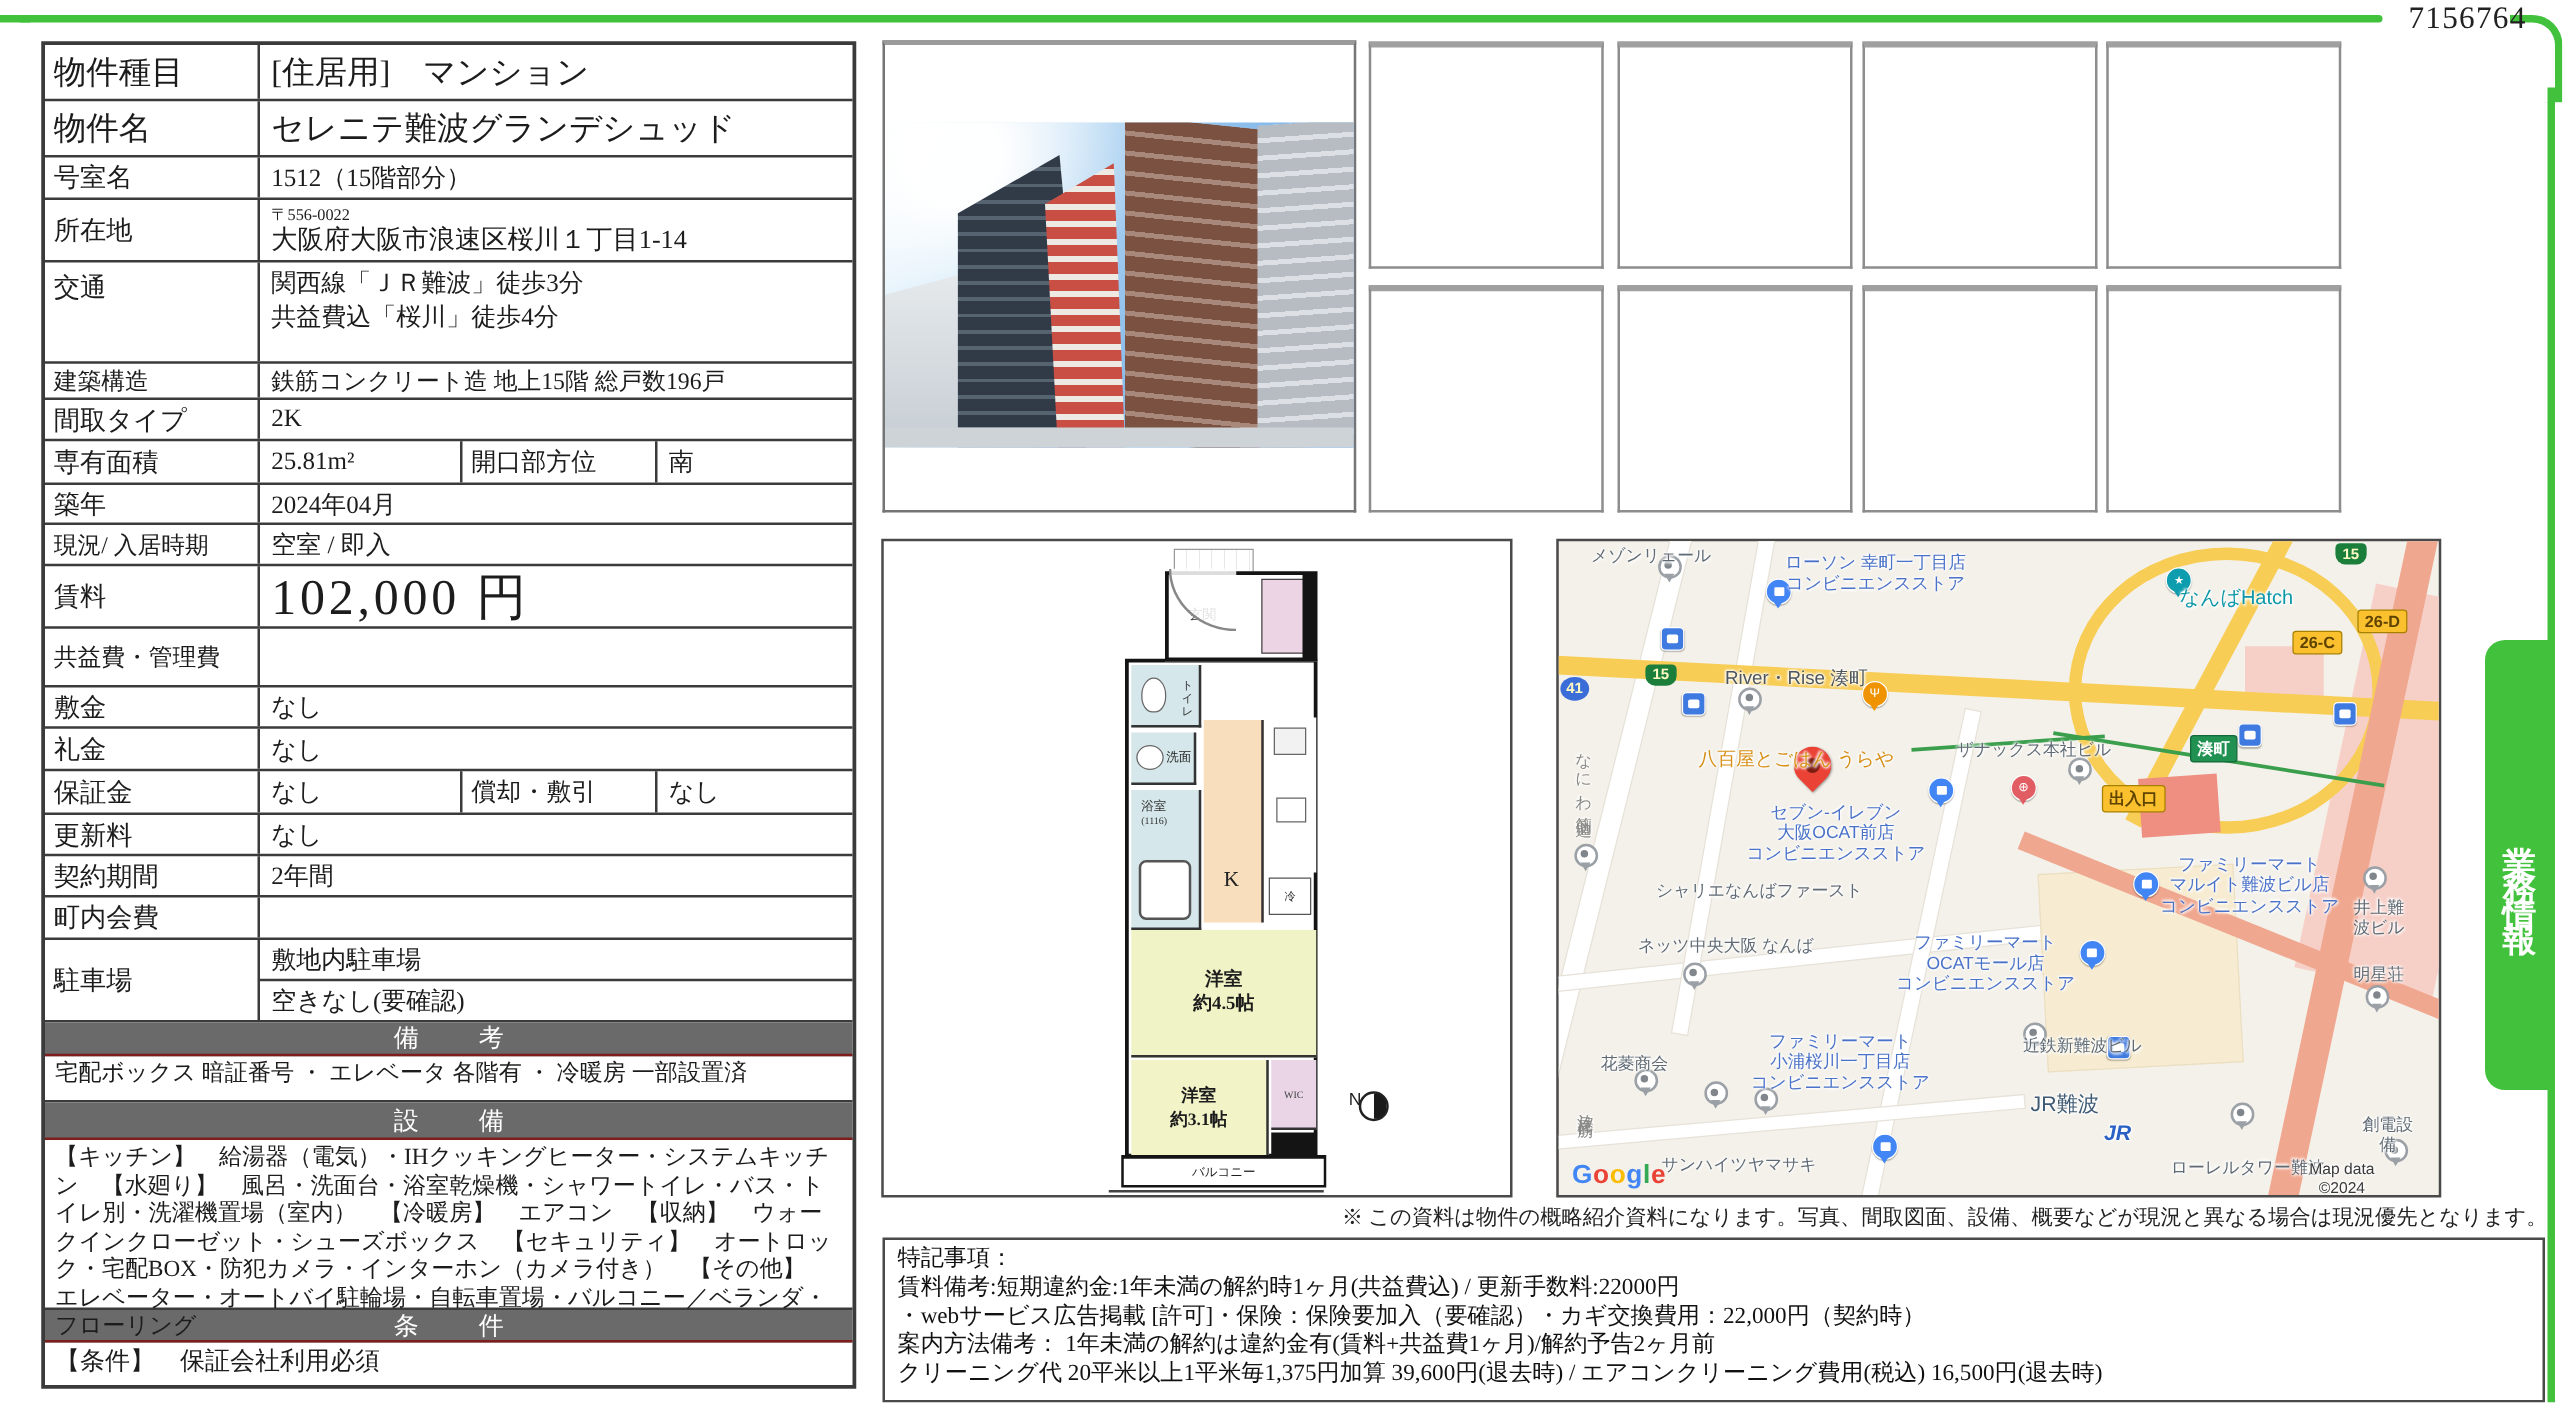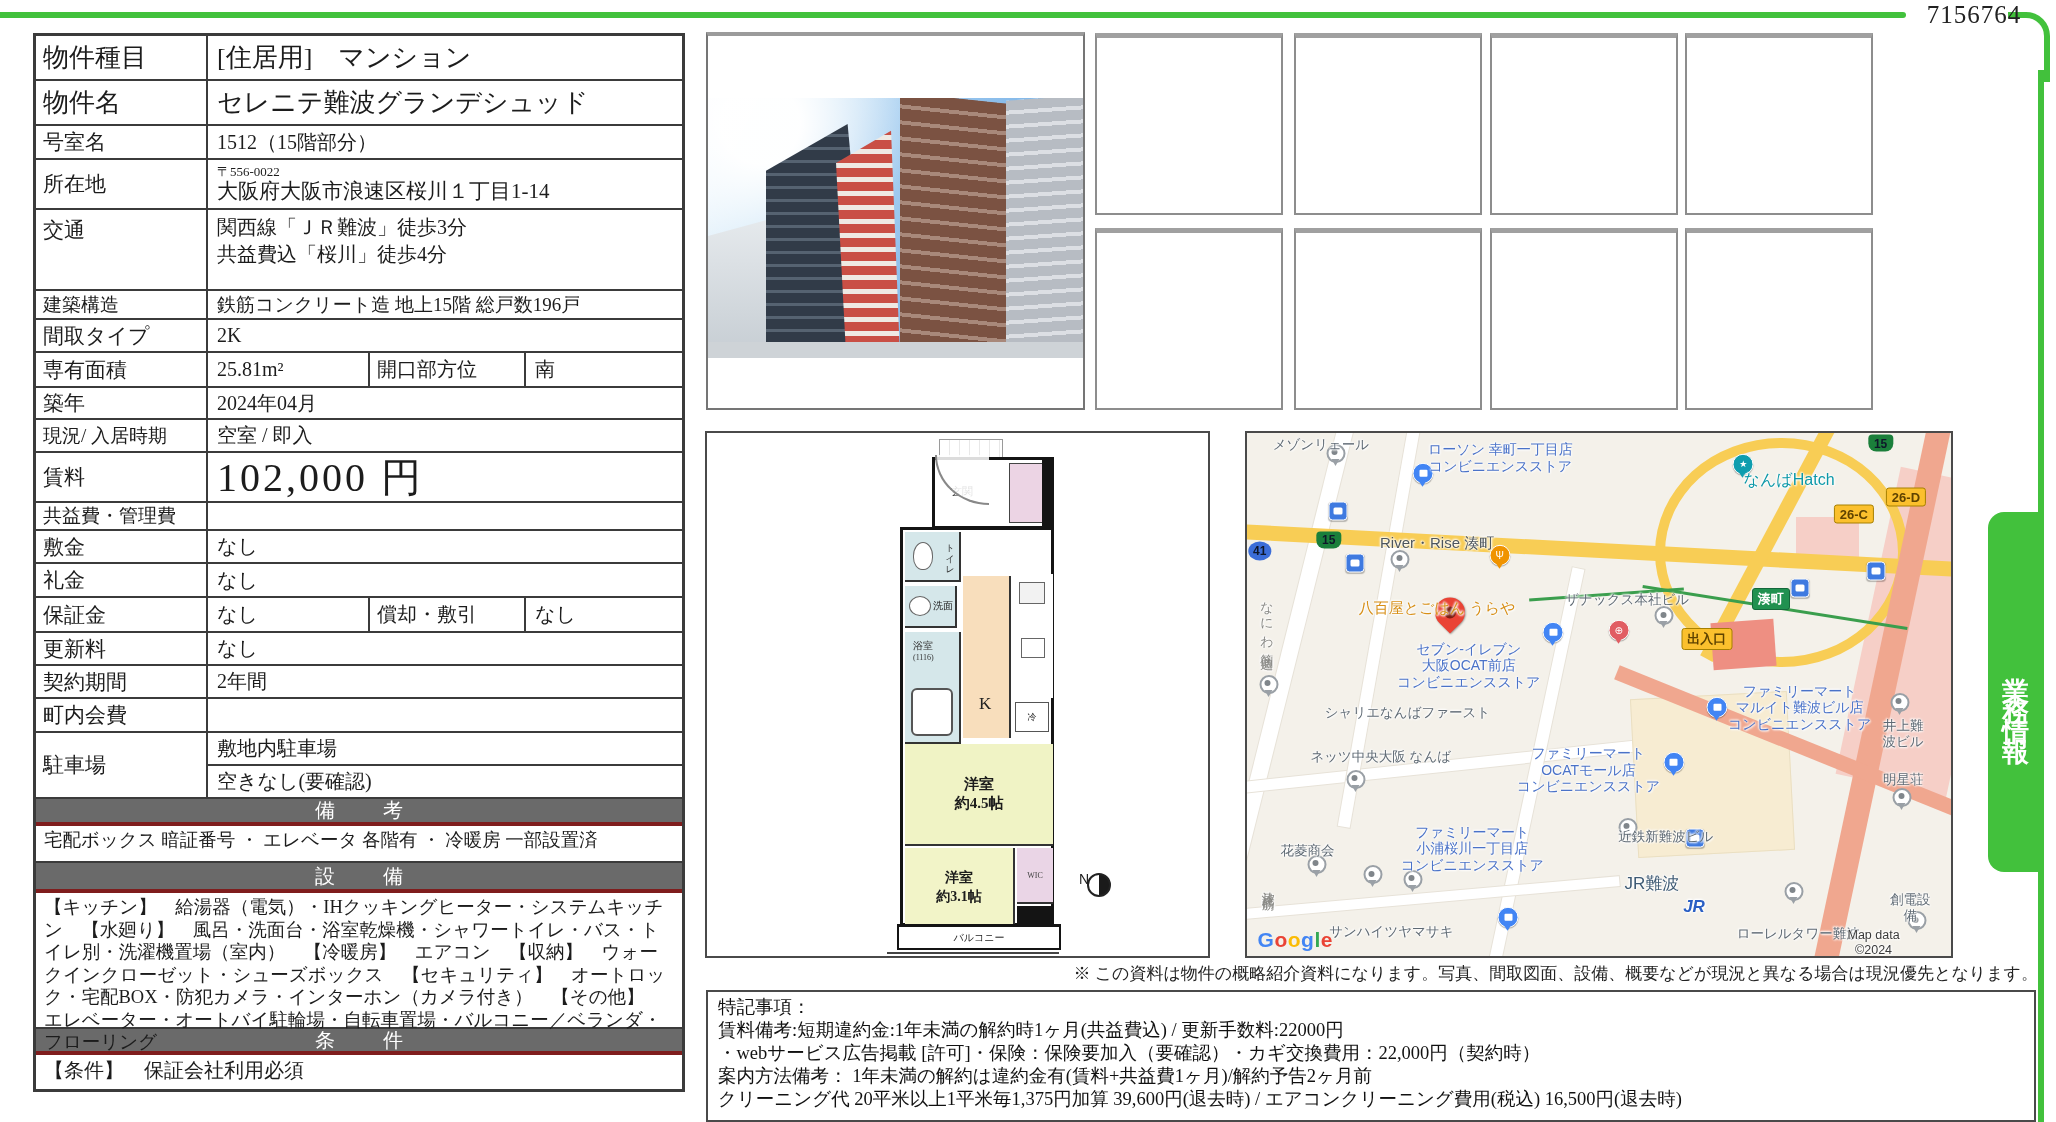"15" .shield { color: #0f172a -> #fef9c3 }
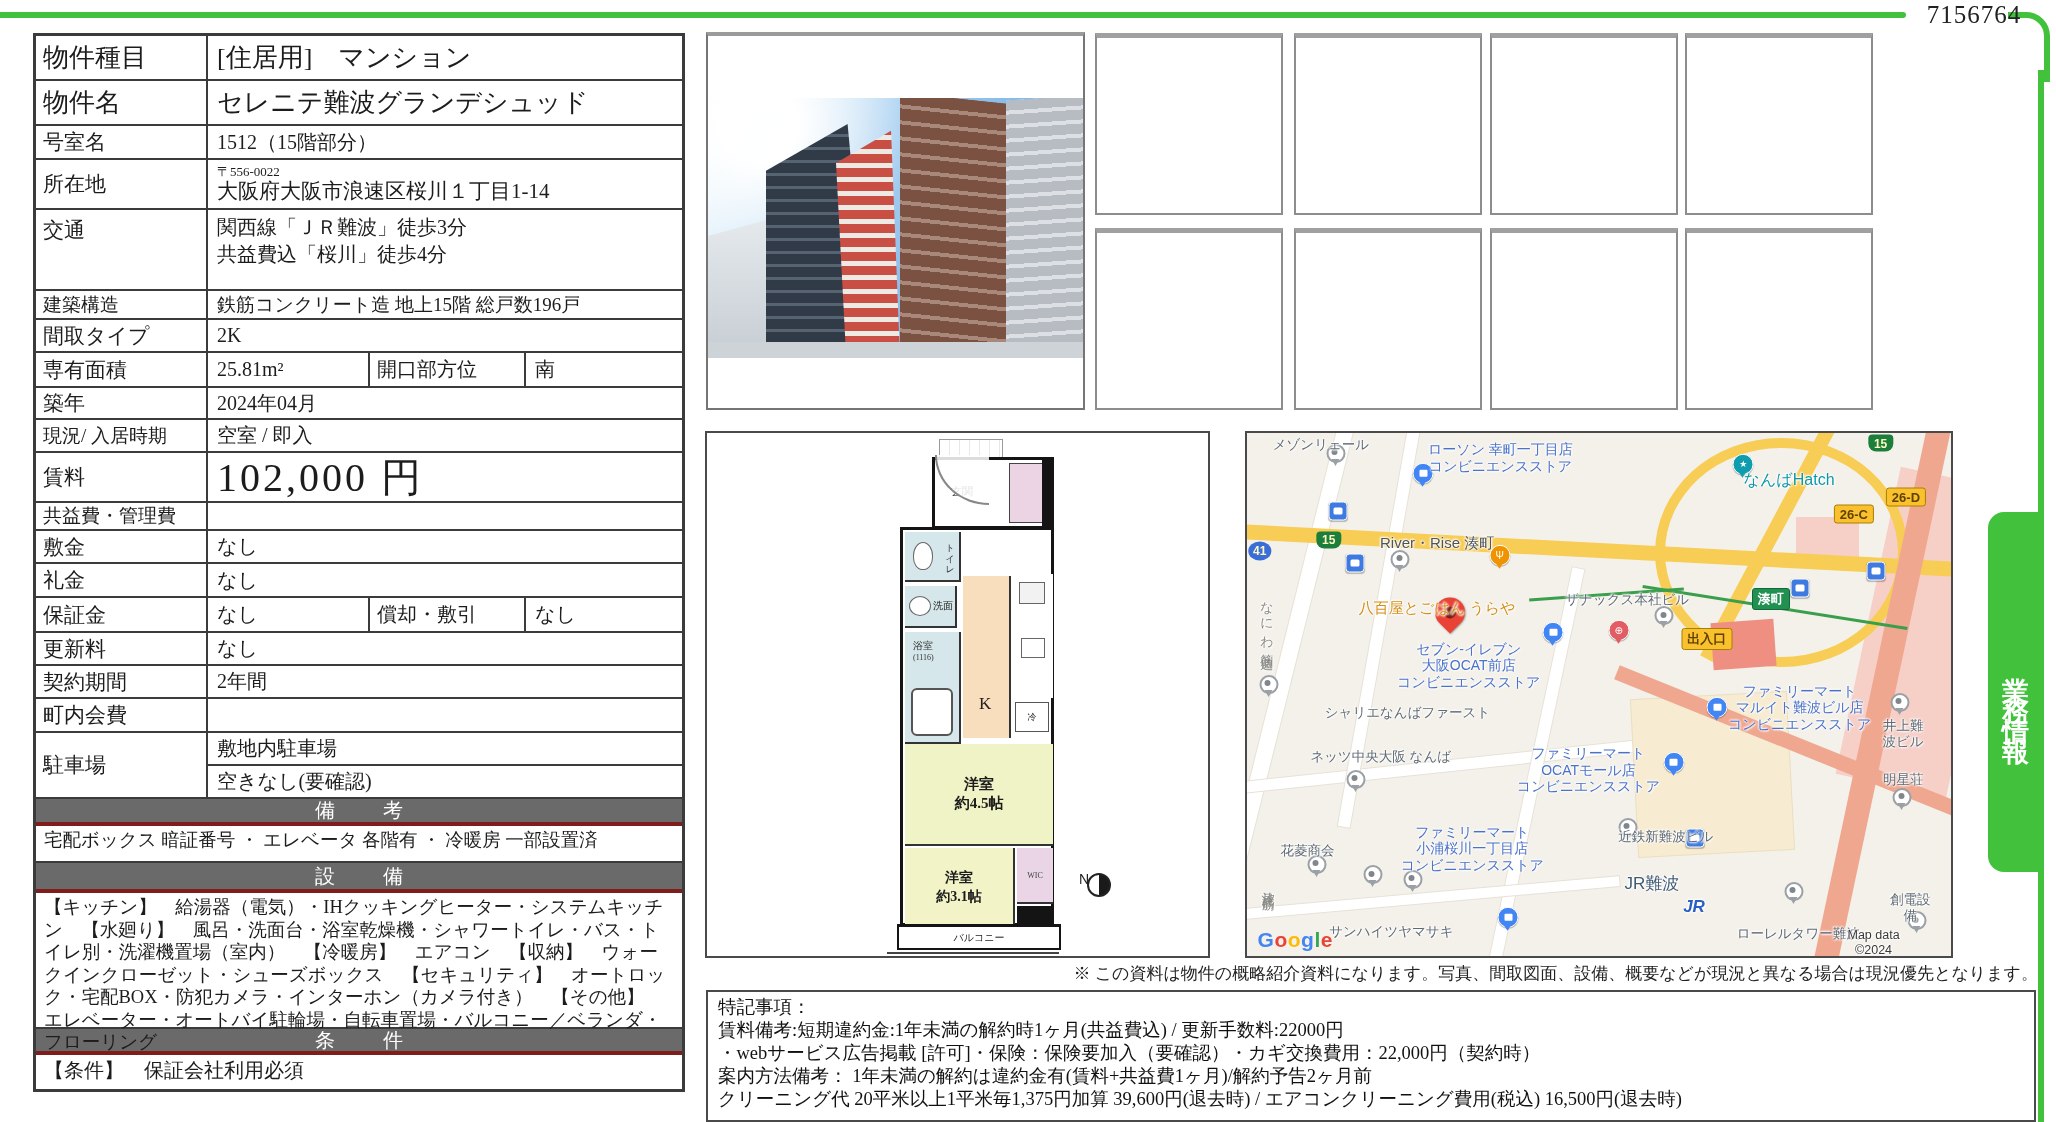"共益費・管理費" div.tr { height: 28px -> 47px }
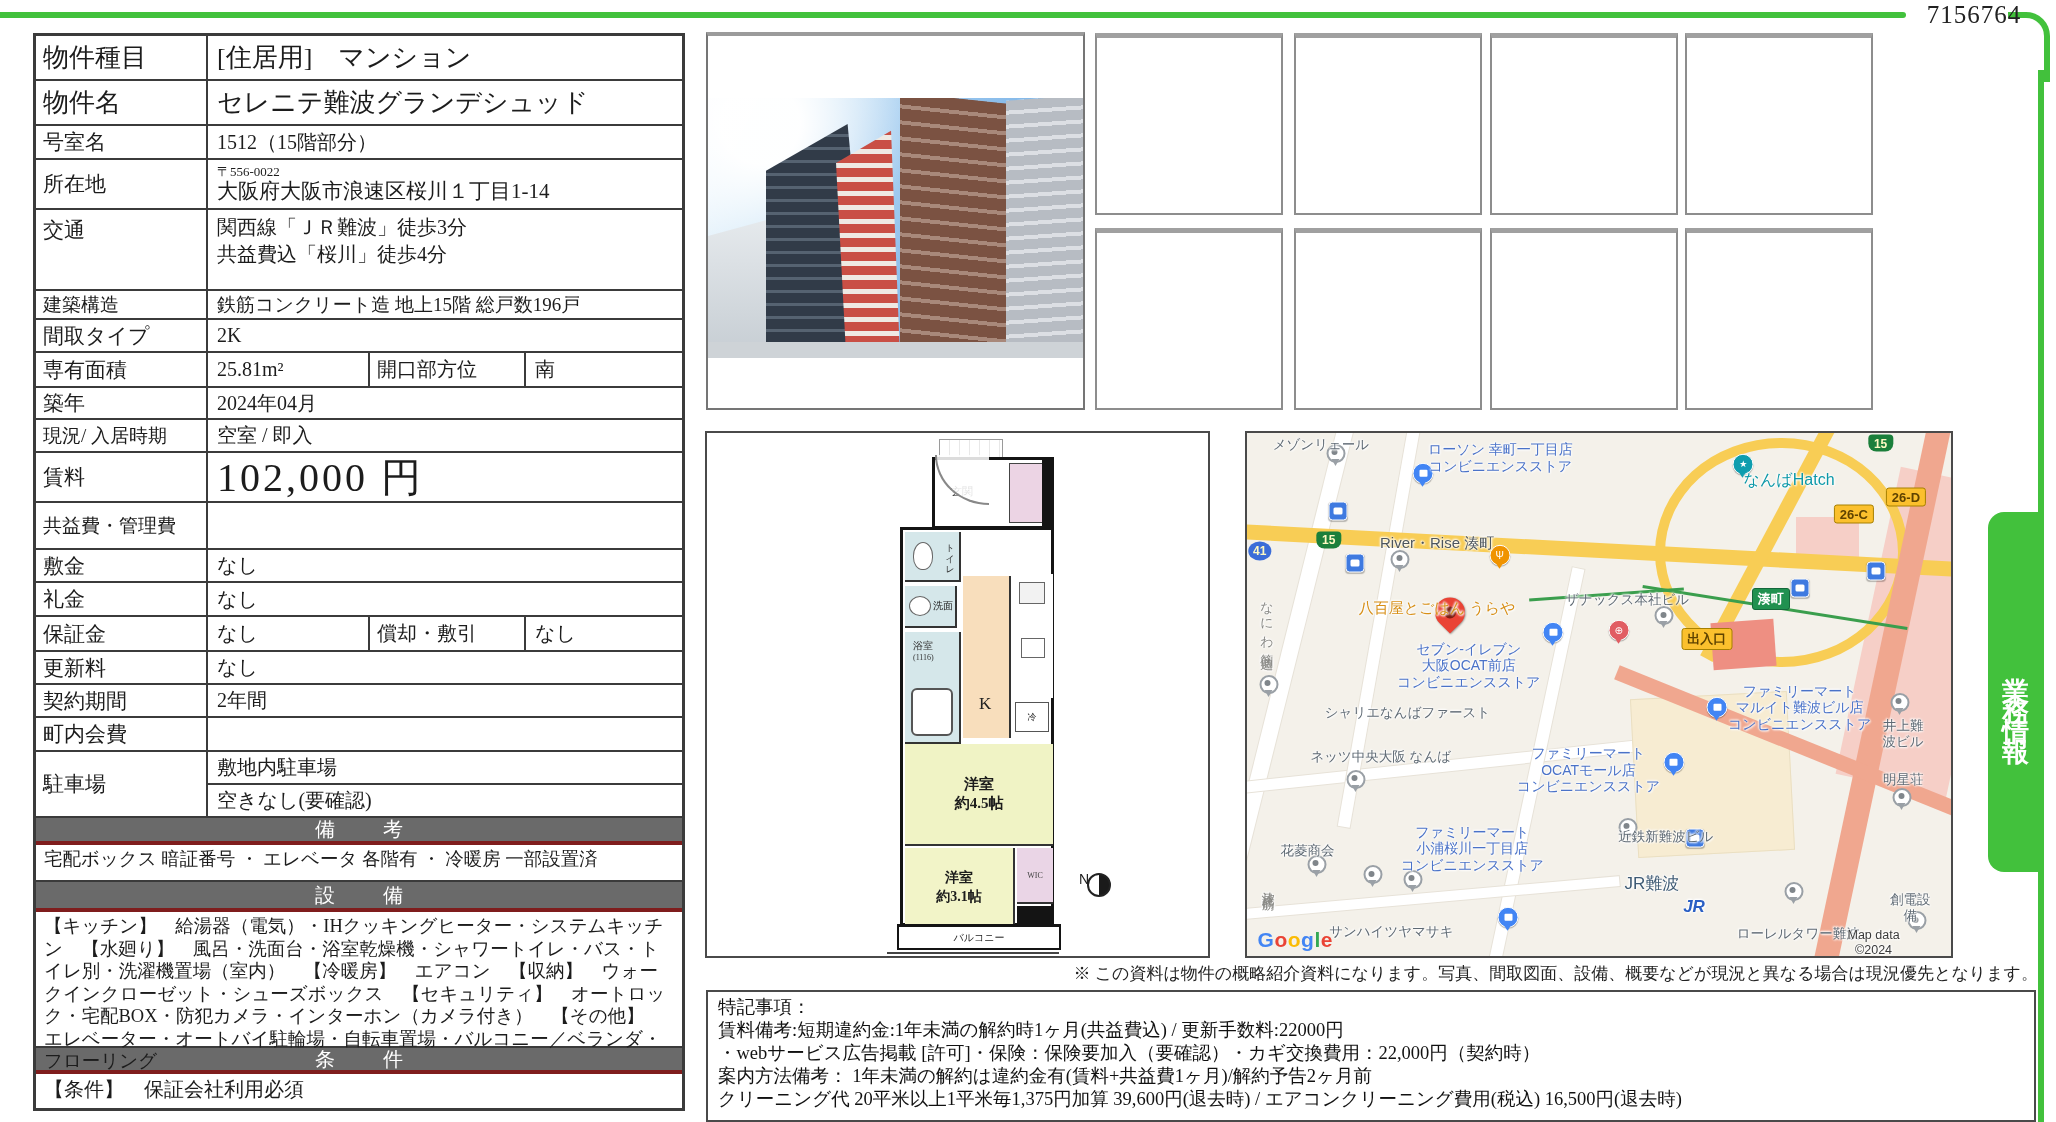"備 考" .secbar { border-bottom: 4px solid #7f1d1d -> 2px solid #7f1d1d }
